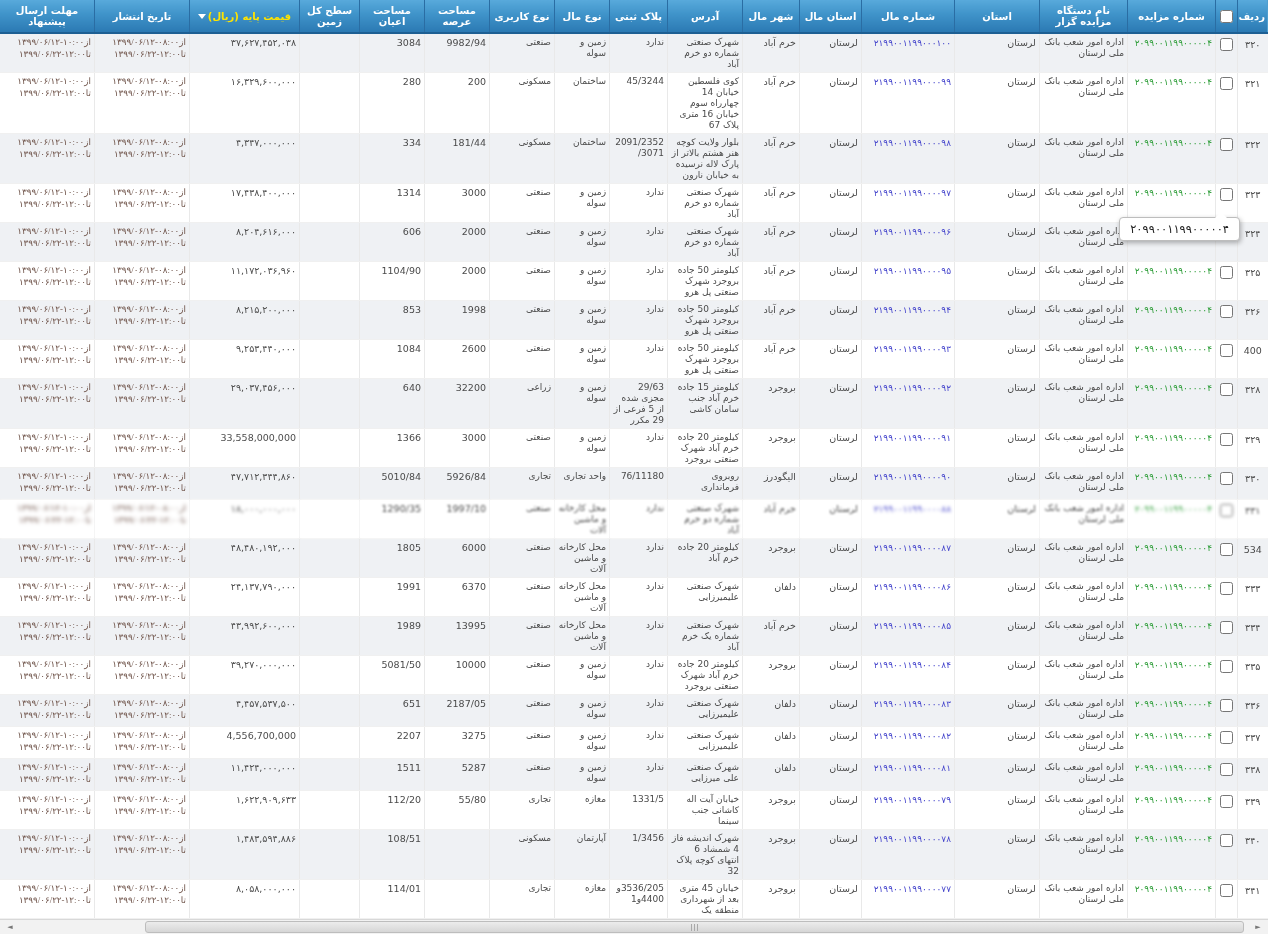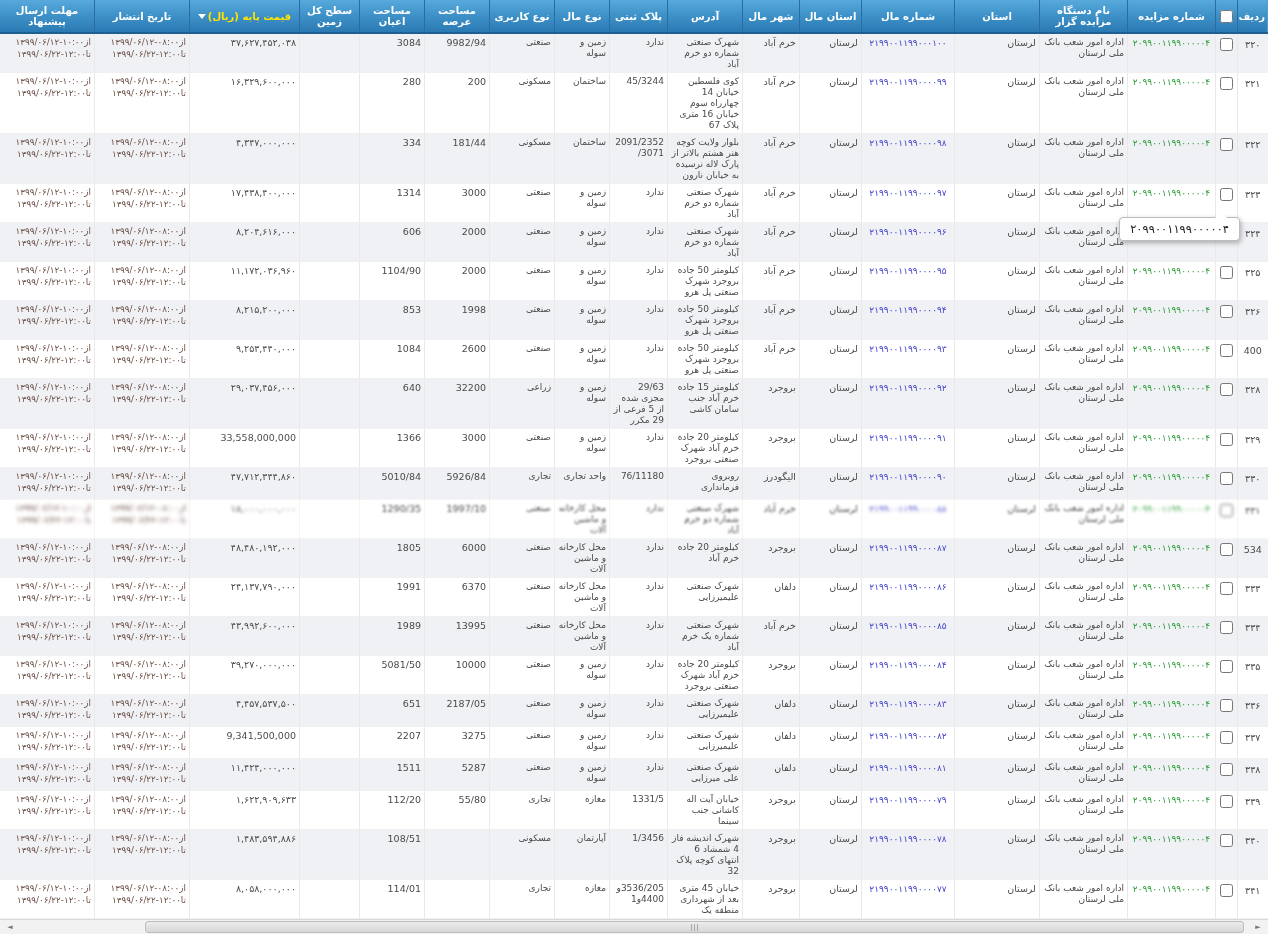"از۱۳۹۹/۰۶/۱۲-۱۰:۰۰" .c-pub,.c-dead { font-family: none -> Liberation Serif, serif }
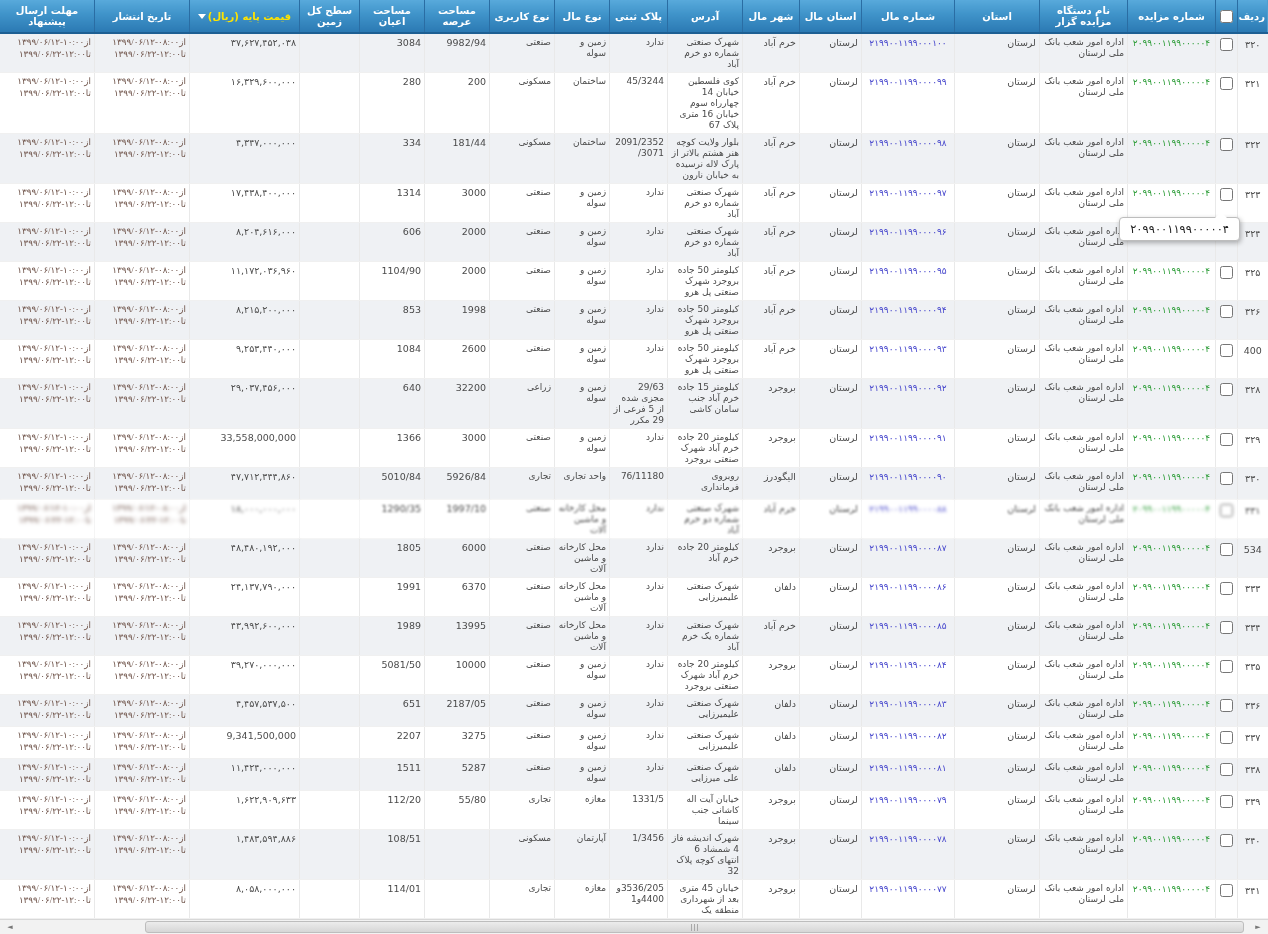"۲۱۹۹۰۰۱۱۹۹۰۰۰۱۰۰" .c-auction,.c-malno { text-align: center -> right }
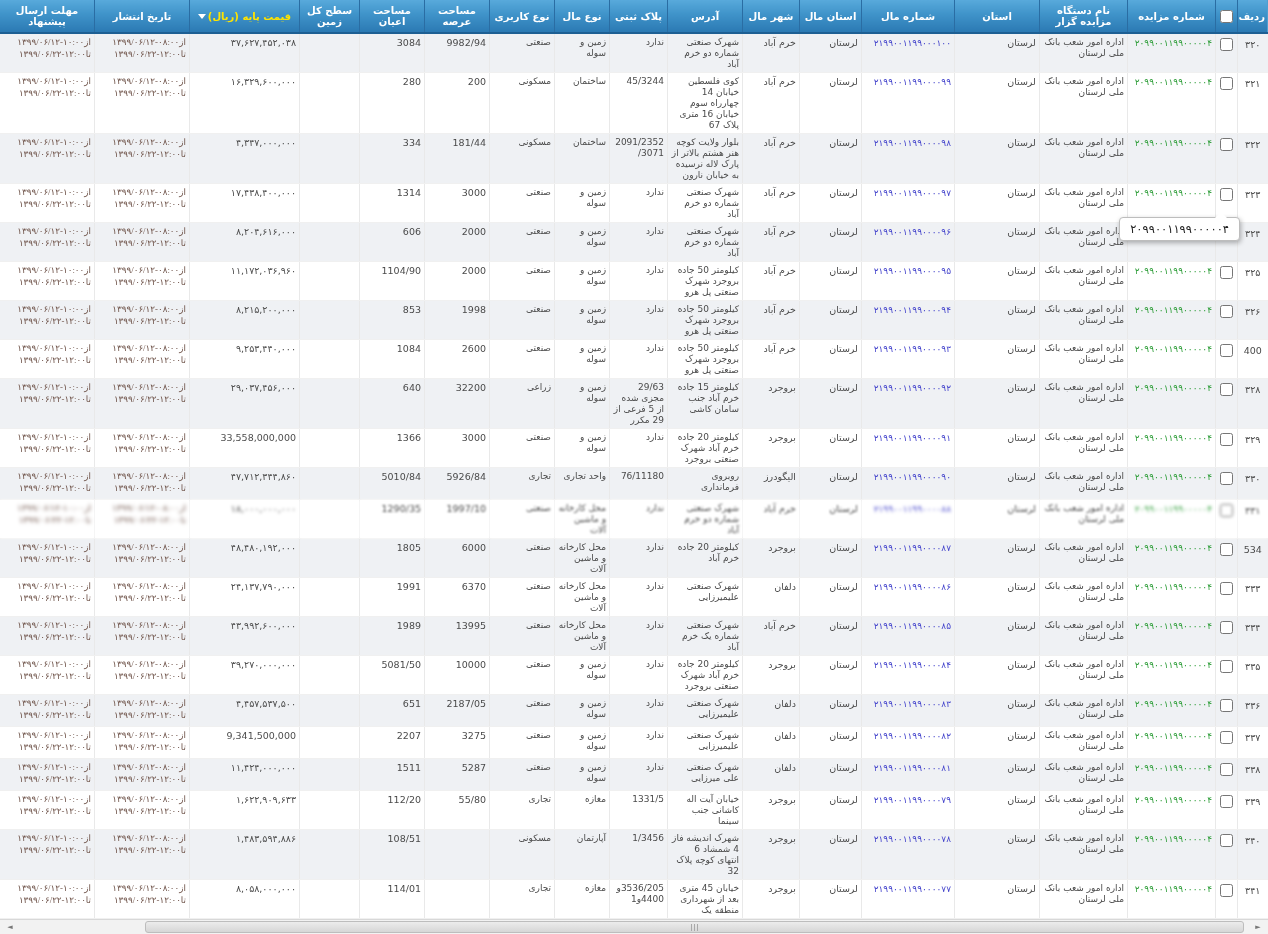"9,341,500,000" span.price { text: 9,341,500,000 -> 4,556,700,000 }
